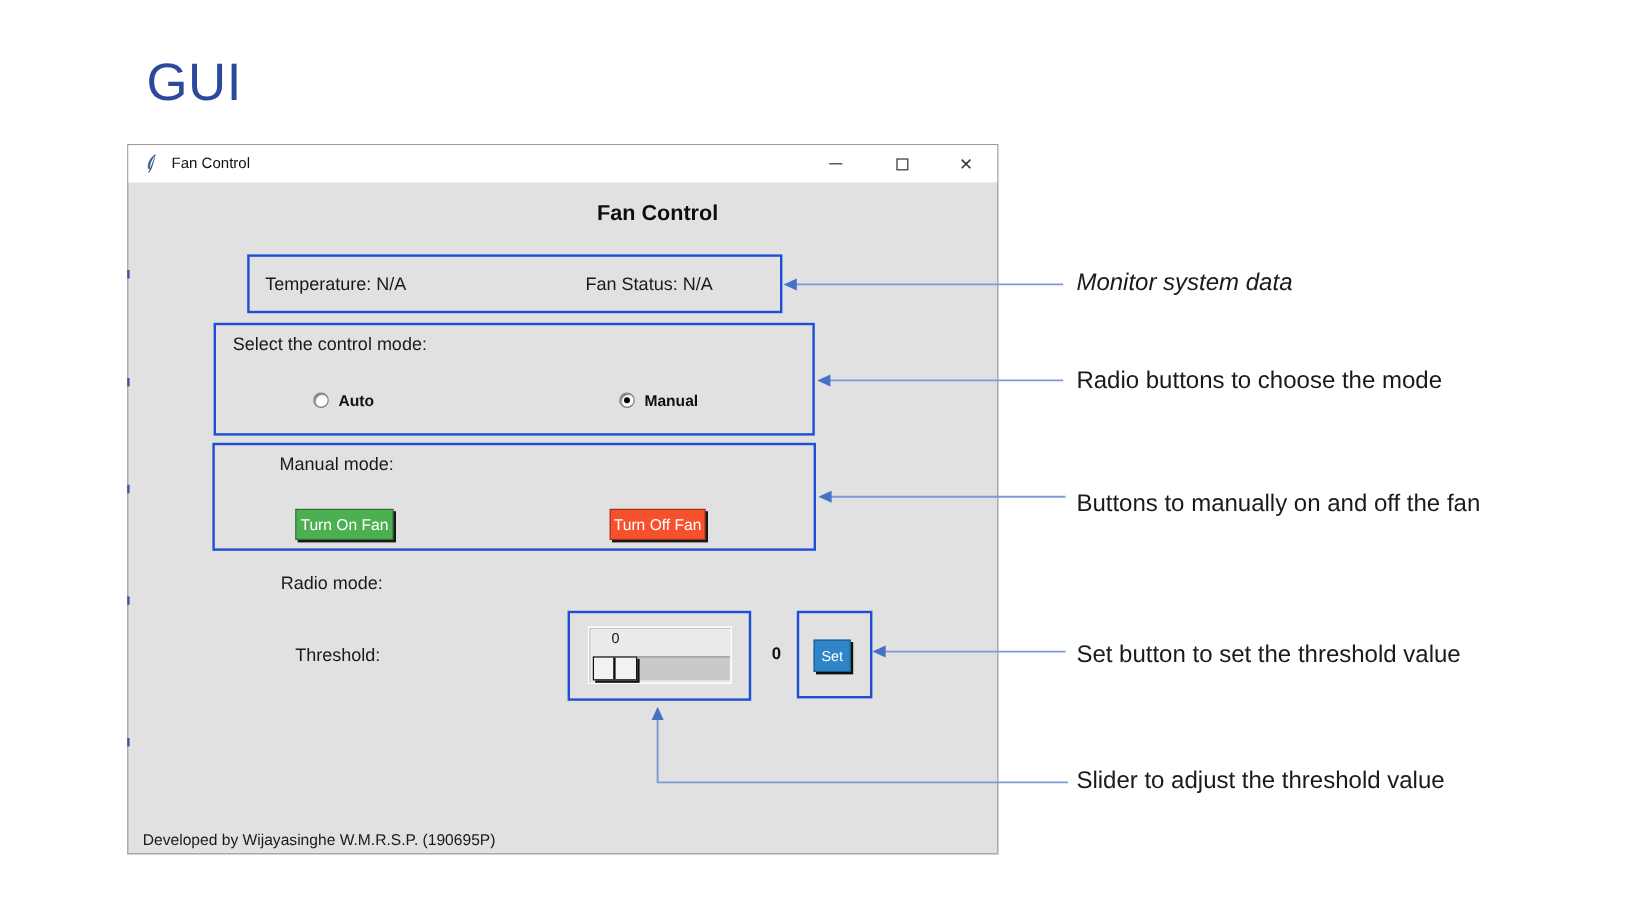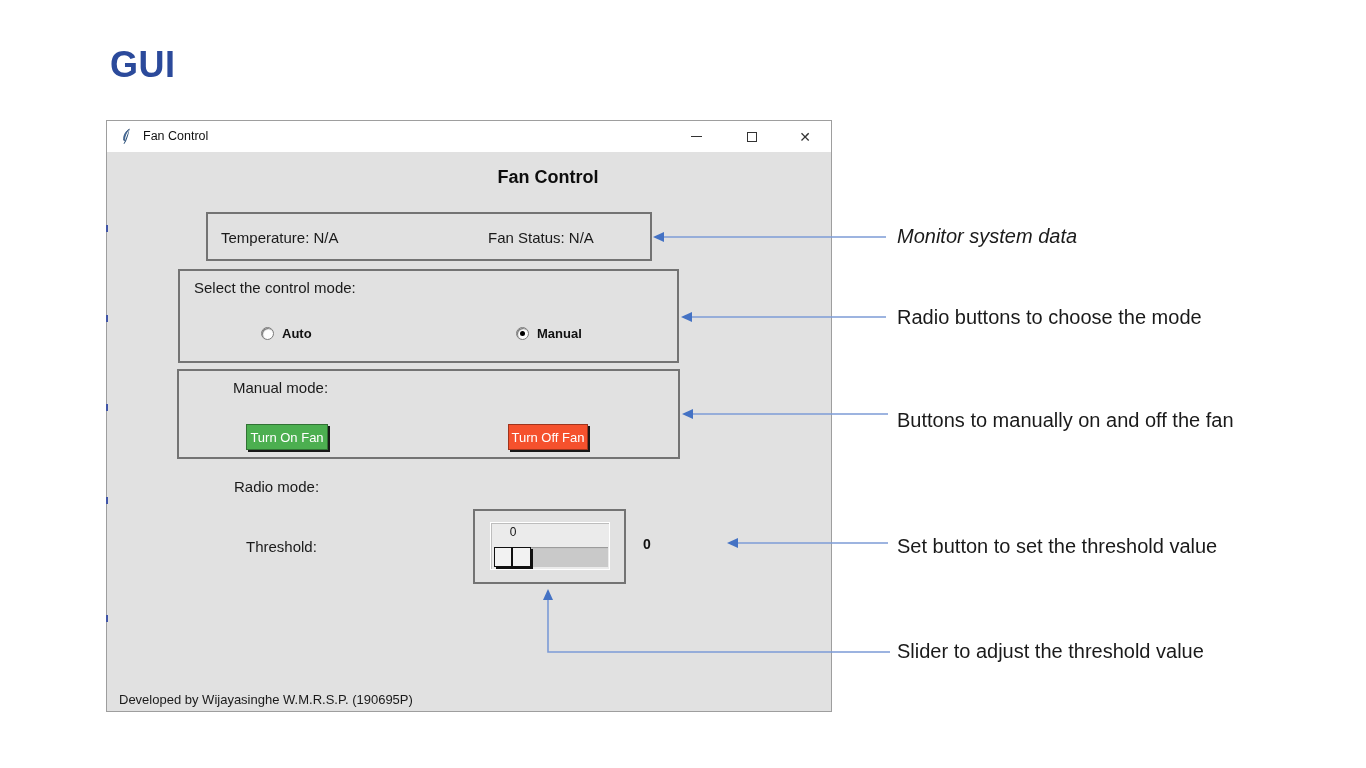"GUI" .slide-title { font-size: 36px -> 44px; font-weight: bold -> normal; left: 110px -> 122px }
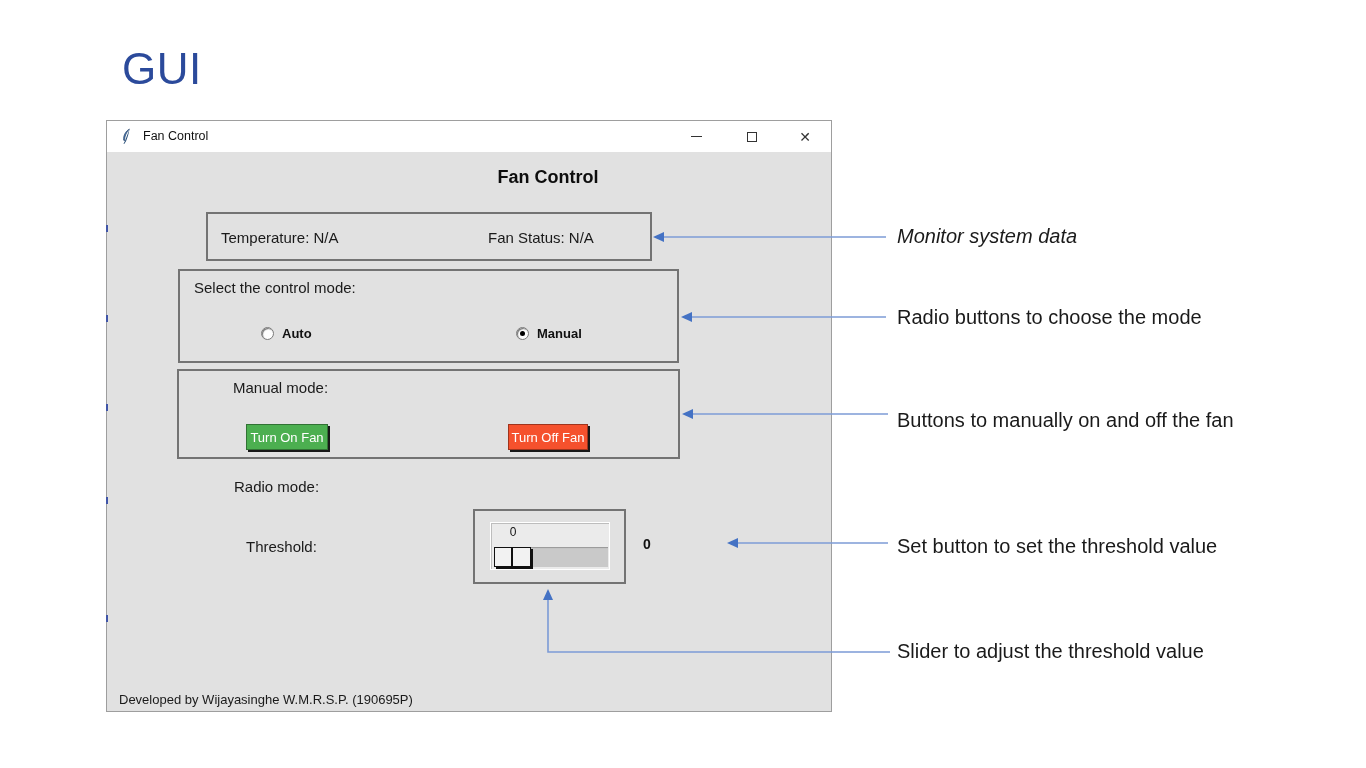"Temperature: N/A" .anno-box { border: 2px solid #737373 -> 2px solid #1d4ed8 }
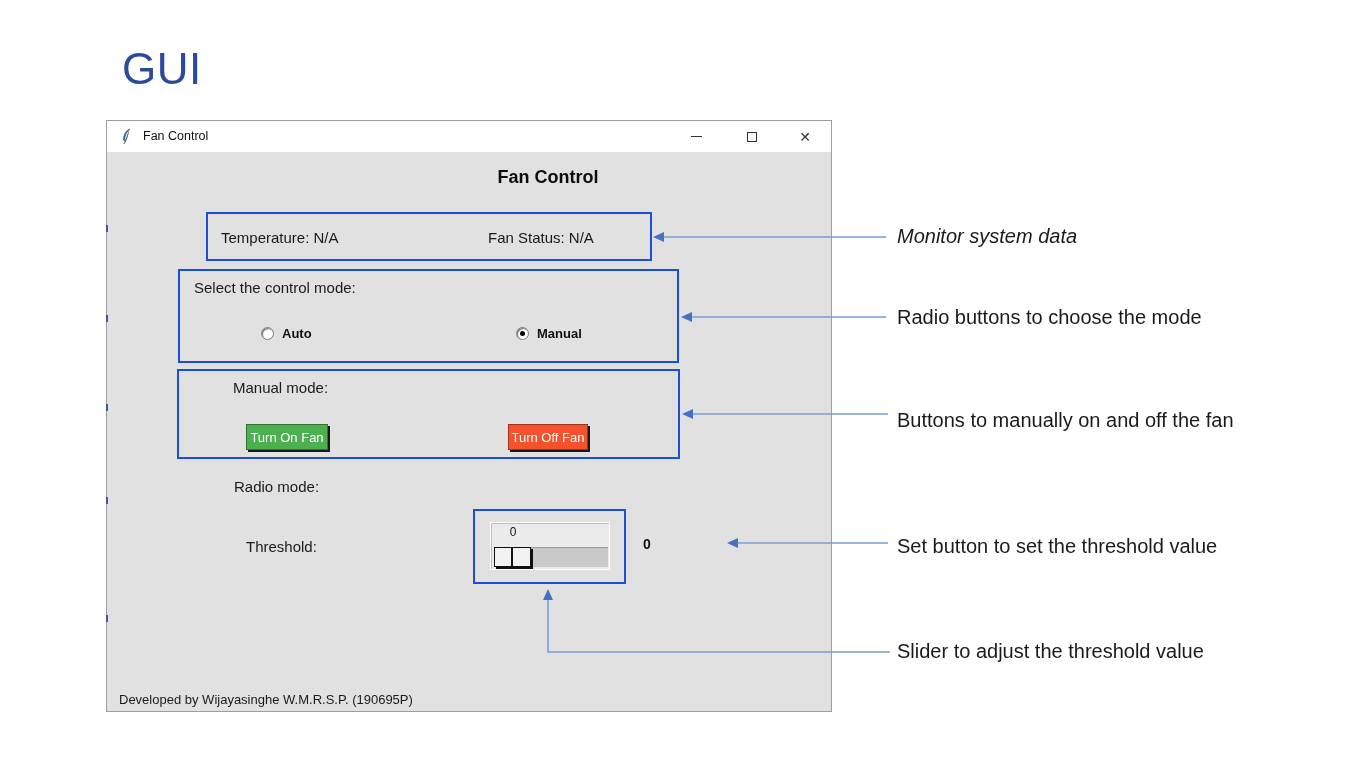"Set" div.anno-box { html: none -> <div> <button>Set</button> </div> }
